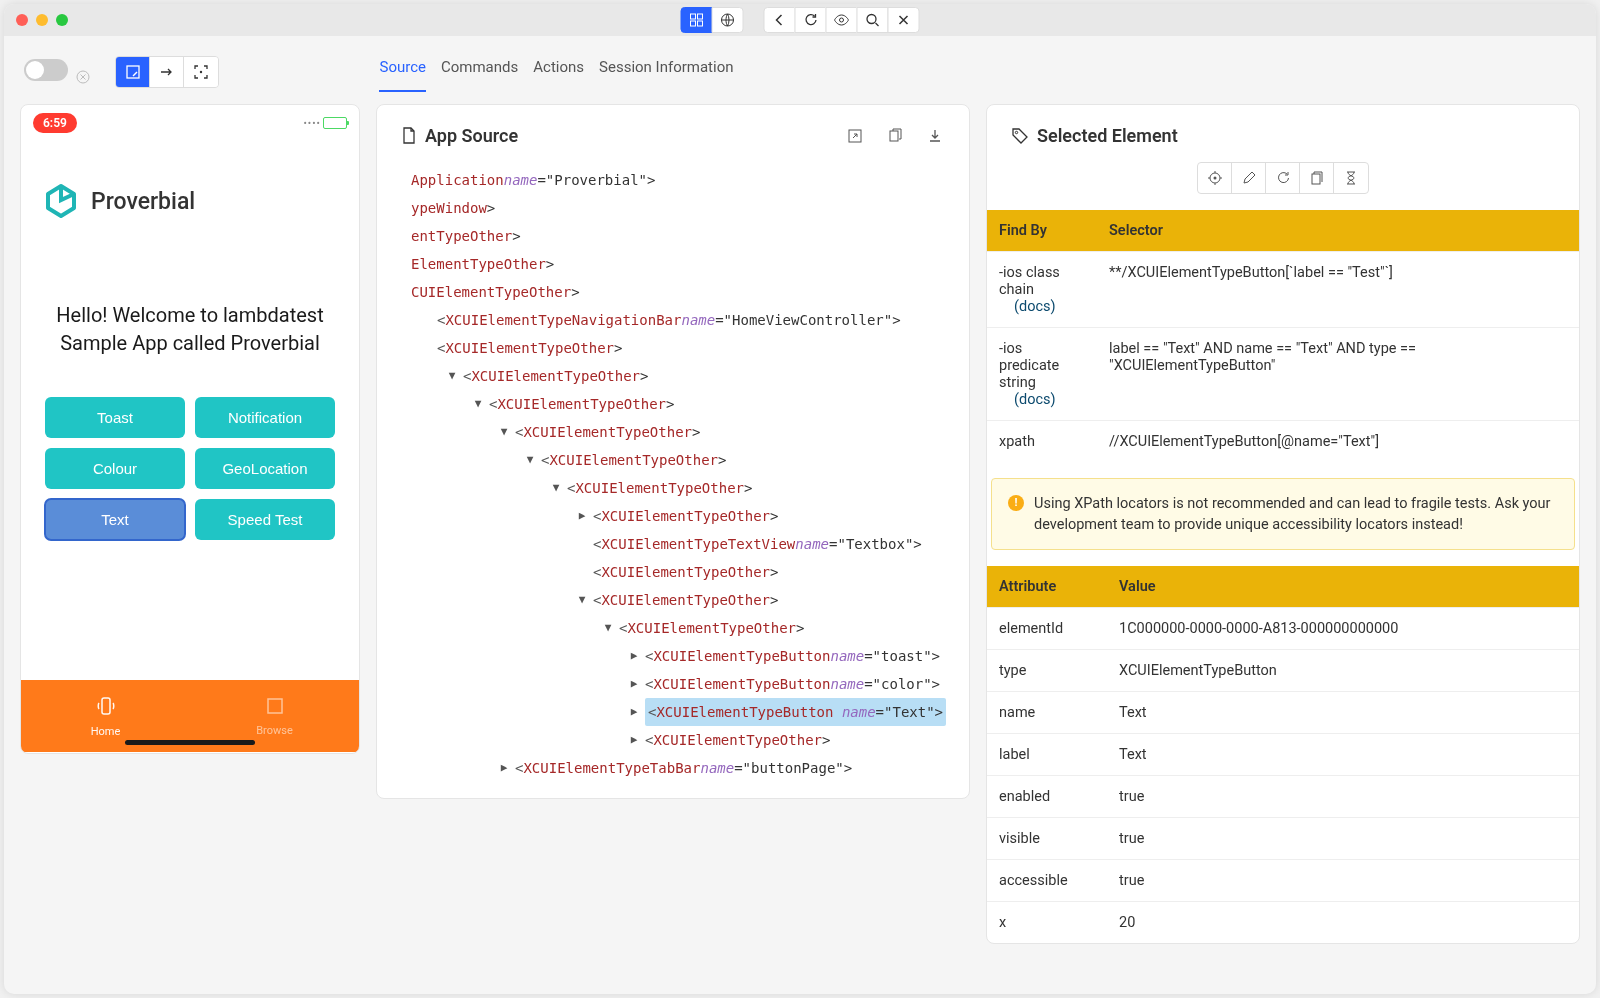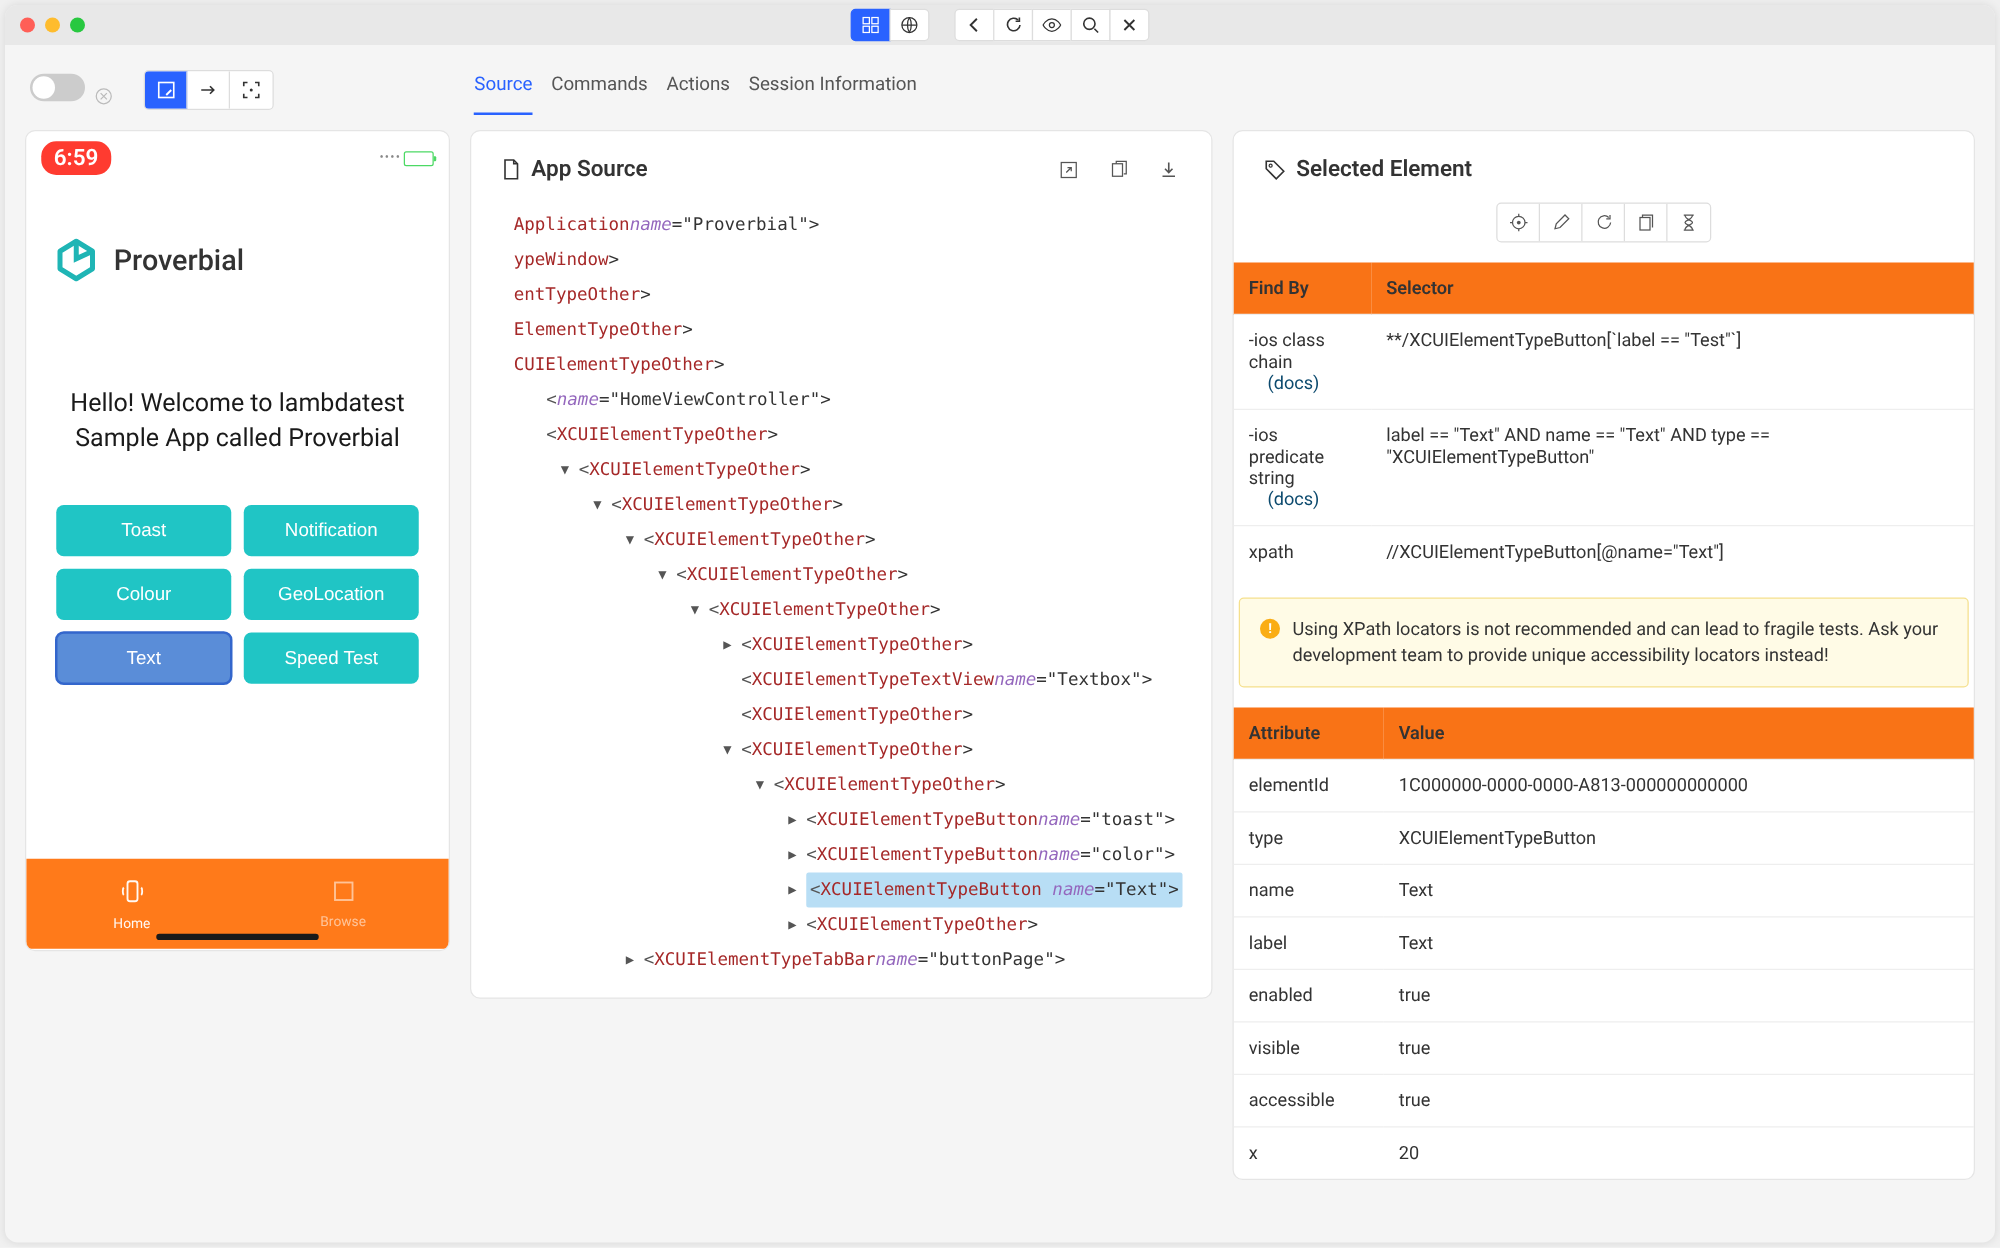"6:59" .time-pill { font-size: 18px -> 12px }
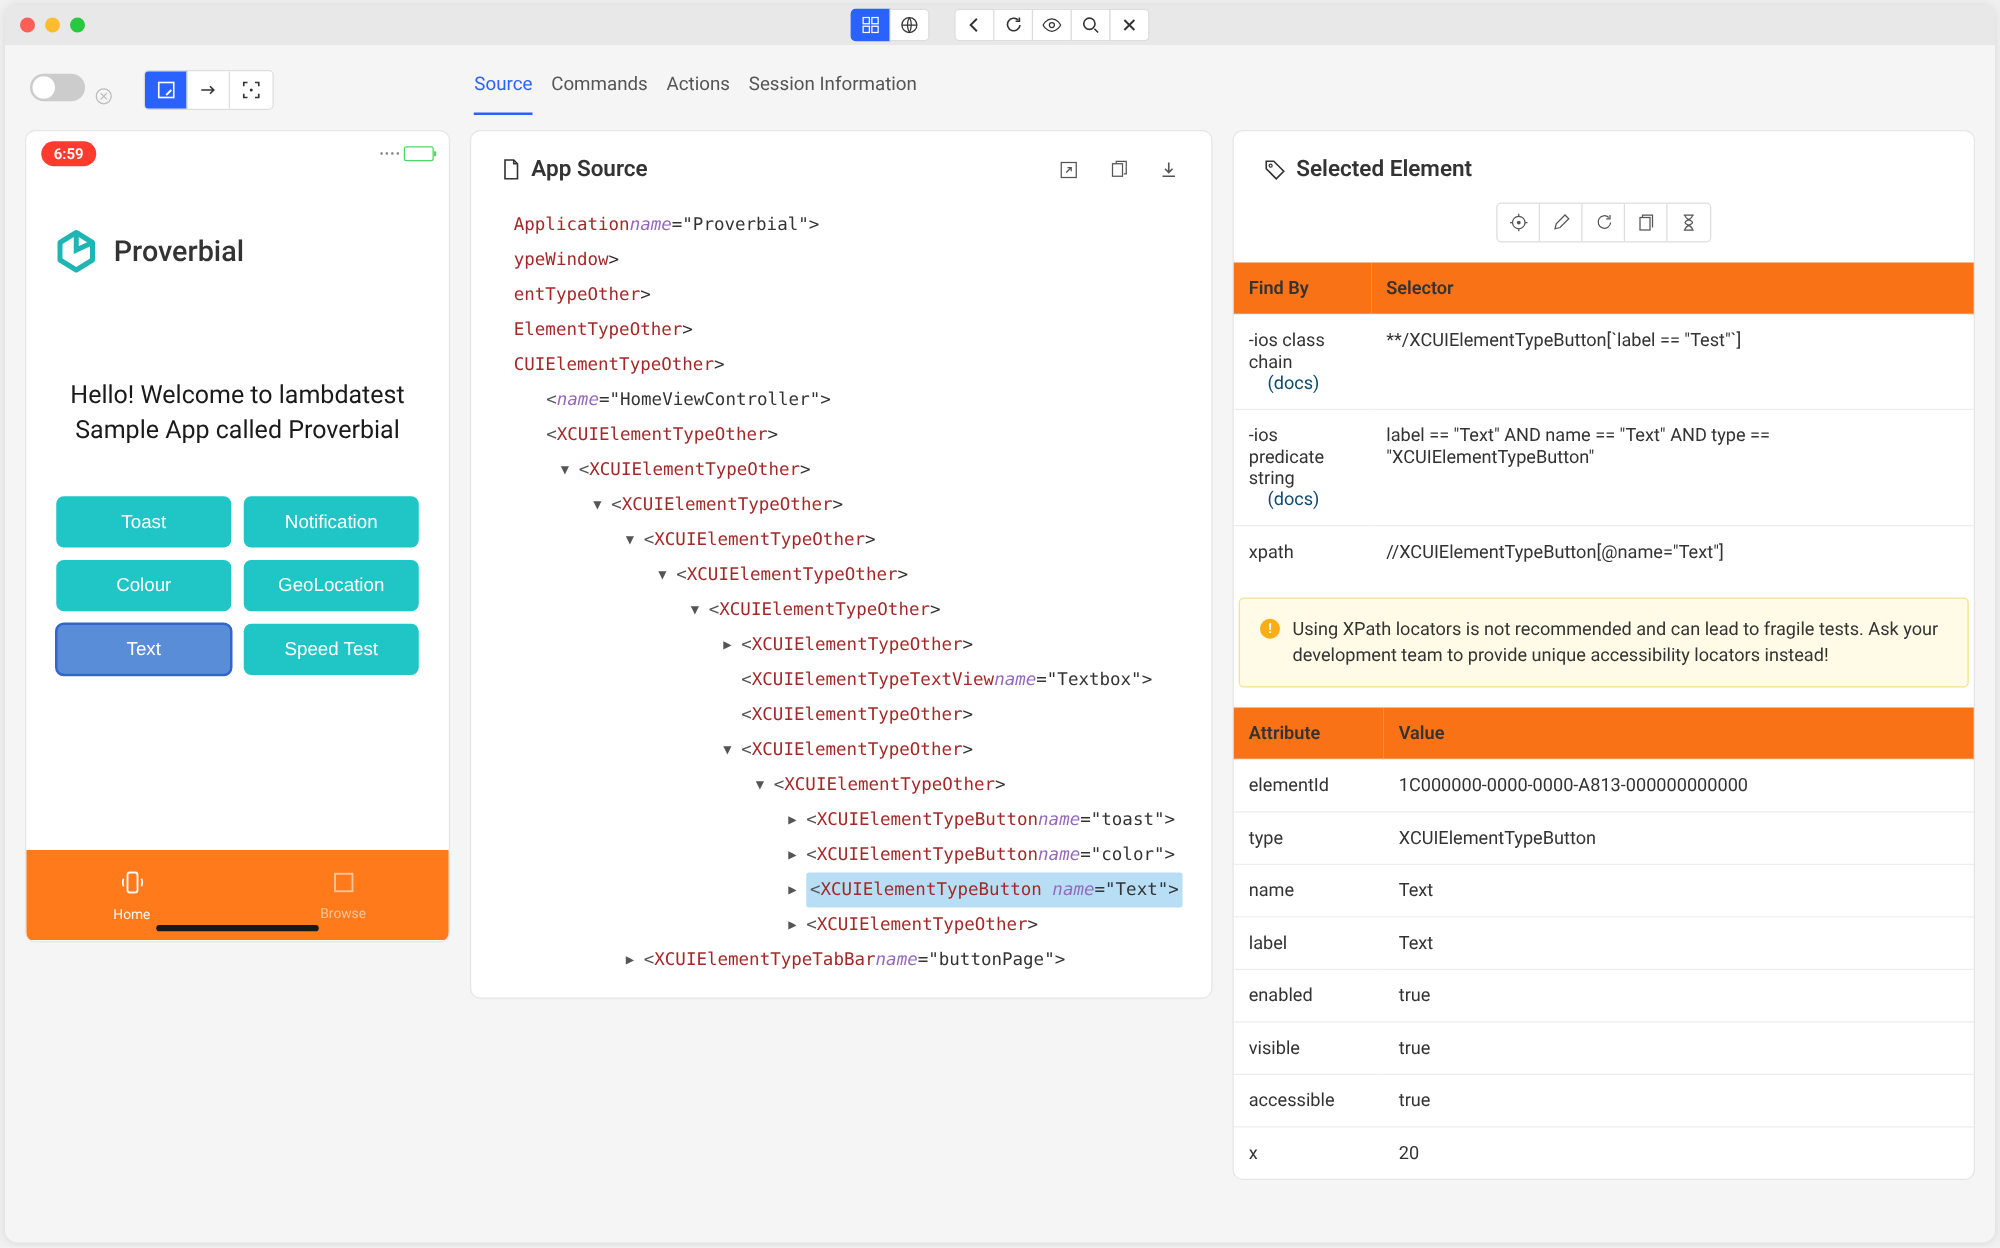"Find By" table.locators th, table.attrs th { background: #f97316 -> #eab308 }
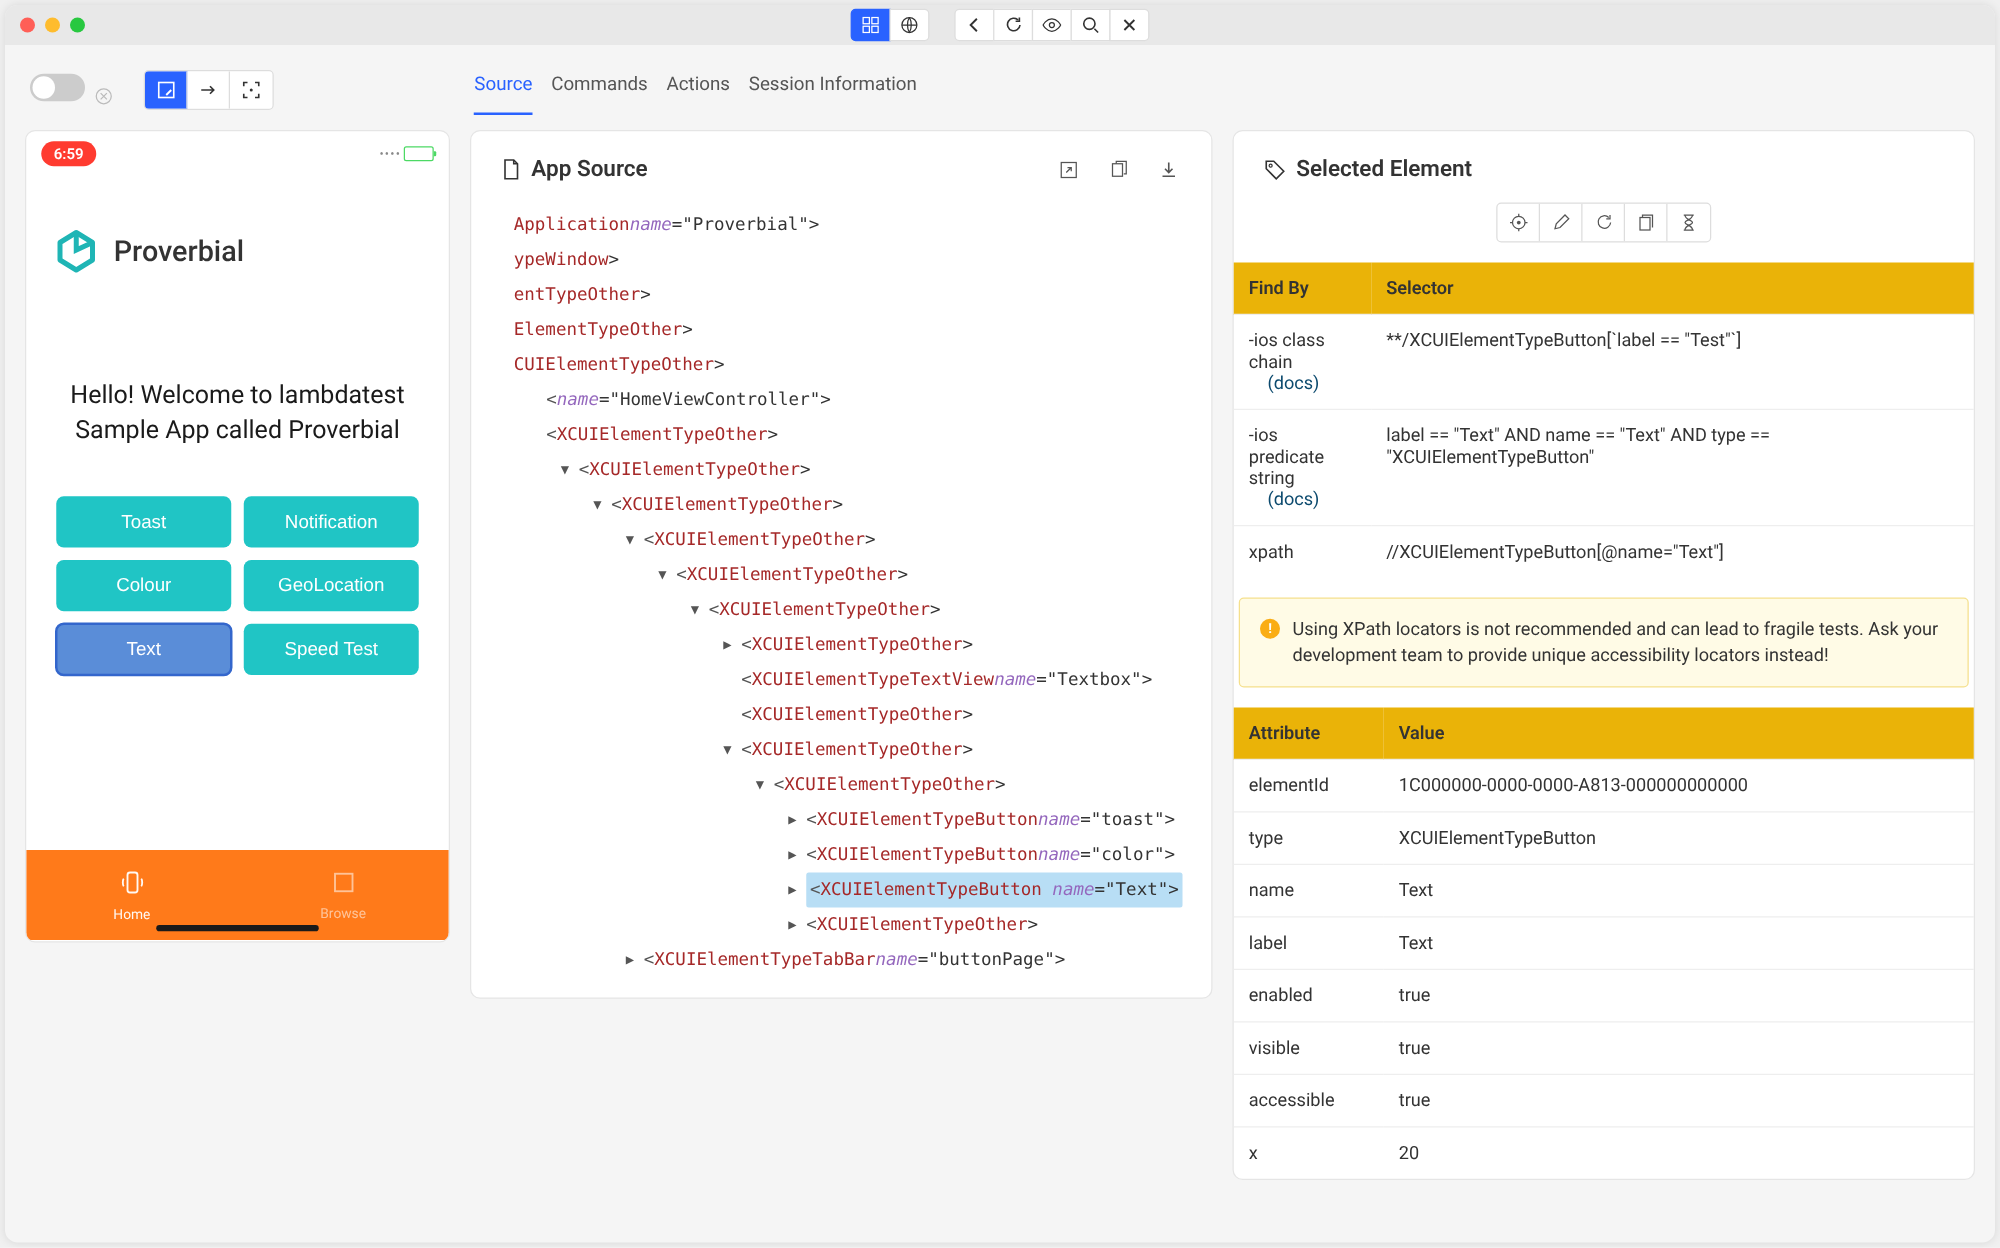"XCUIElementTypeNavigationBar" span.tag { html: none -> <span>XCUIElementTypeNavigationBar</span> }
